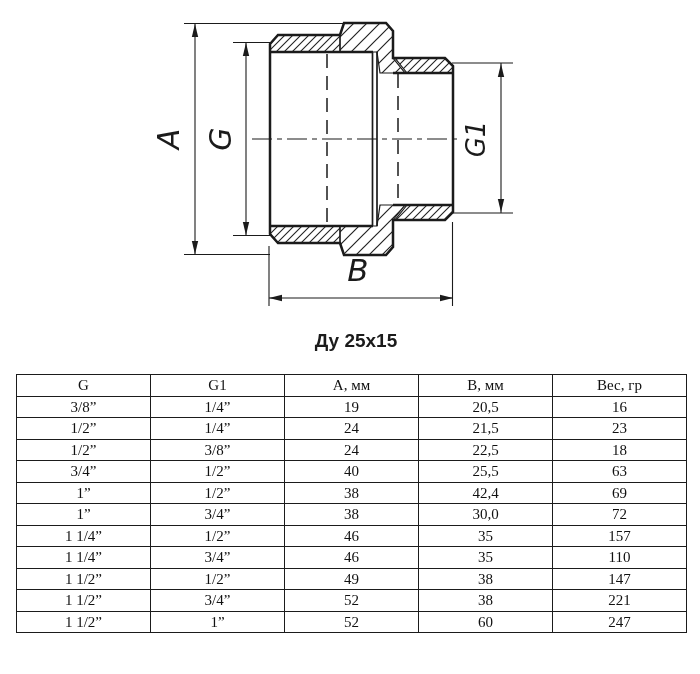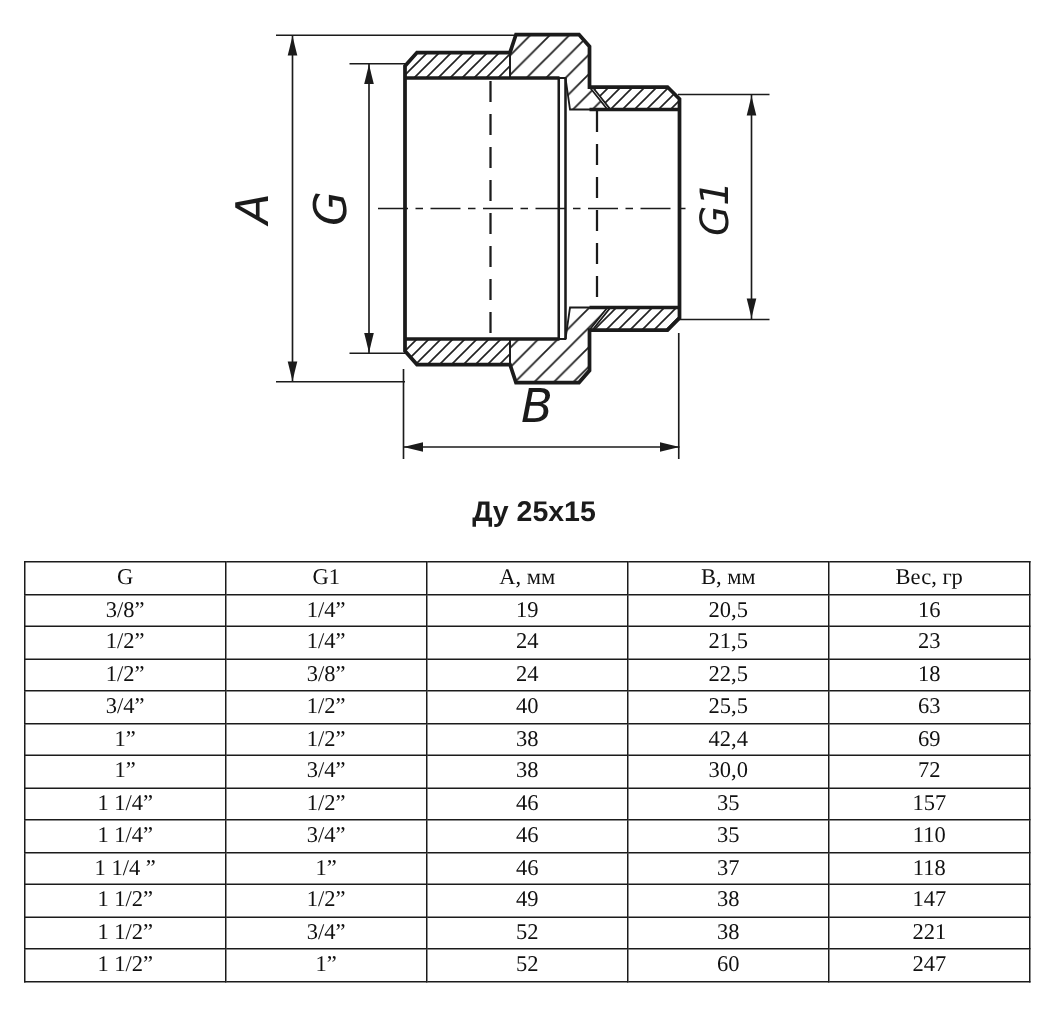"1 1/4 ”" tr { html: <tr> <td>1 1/4 ”</td> <td>1”</td> <td>46</td> <td>37</td> <td>118</td> </tr> -> none }
